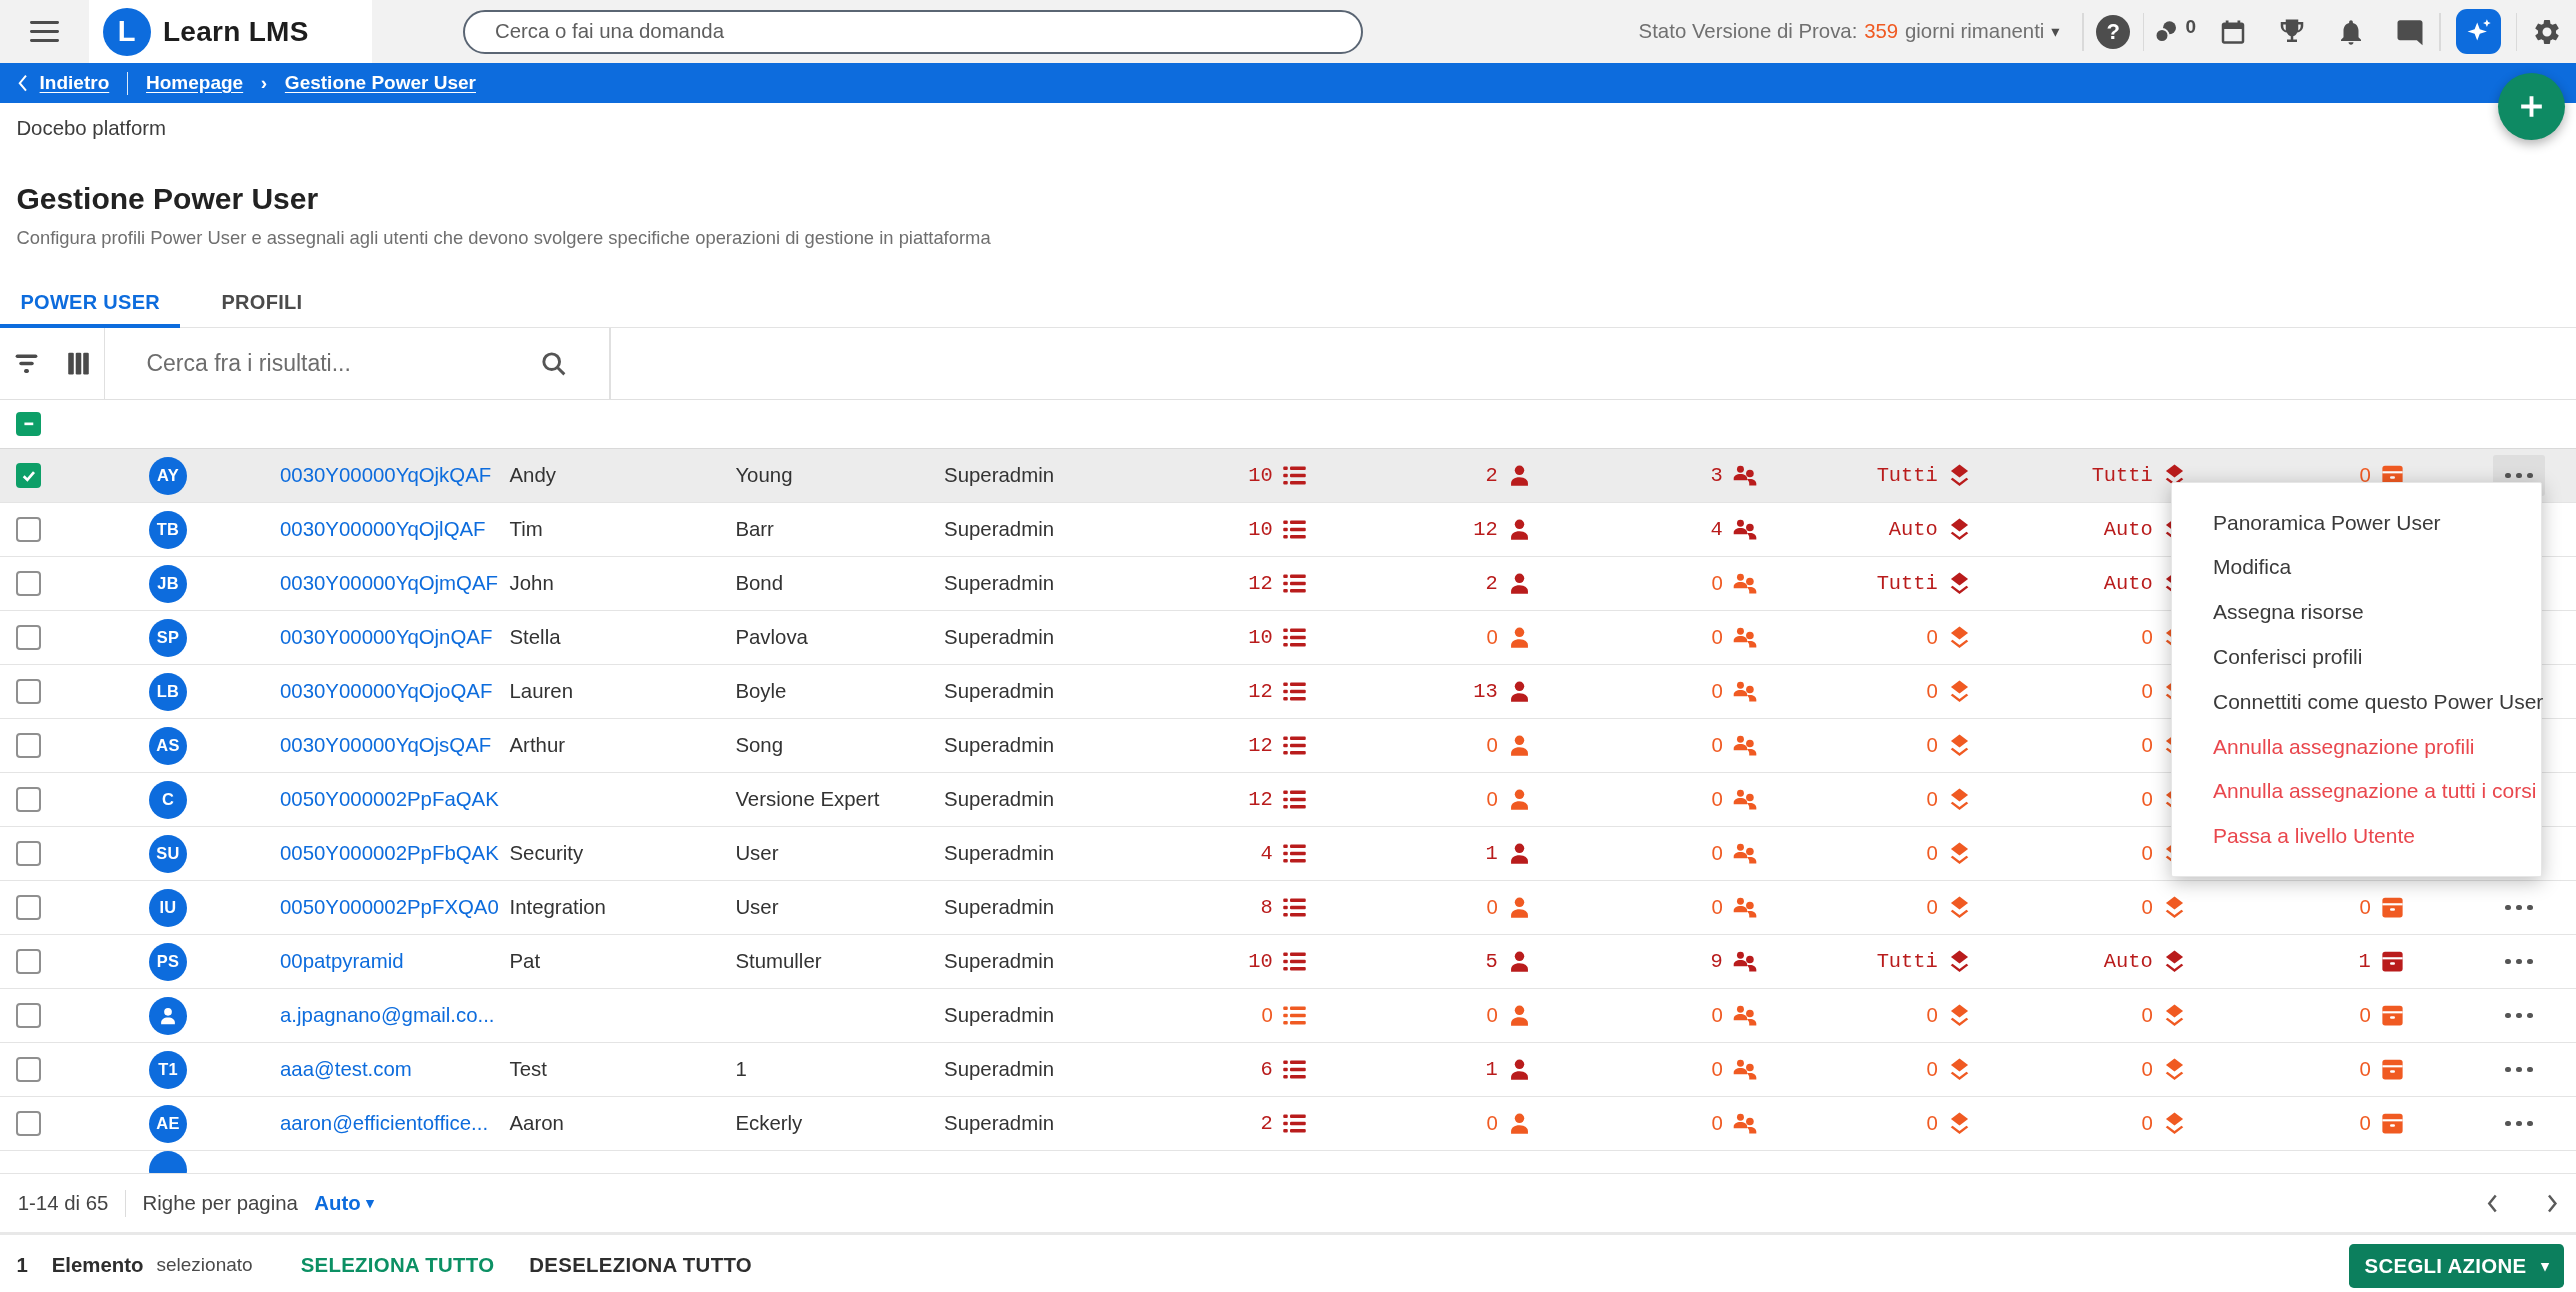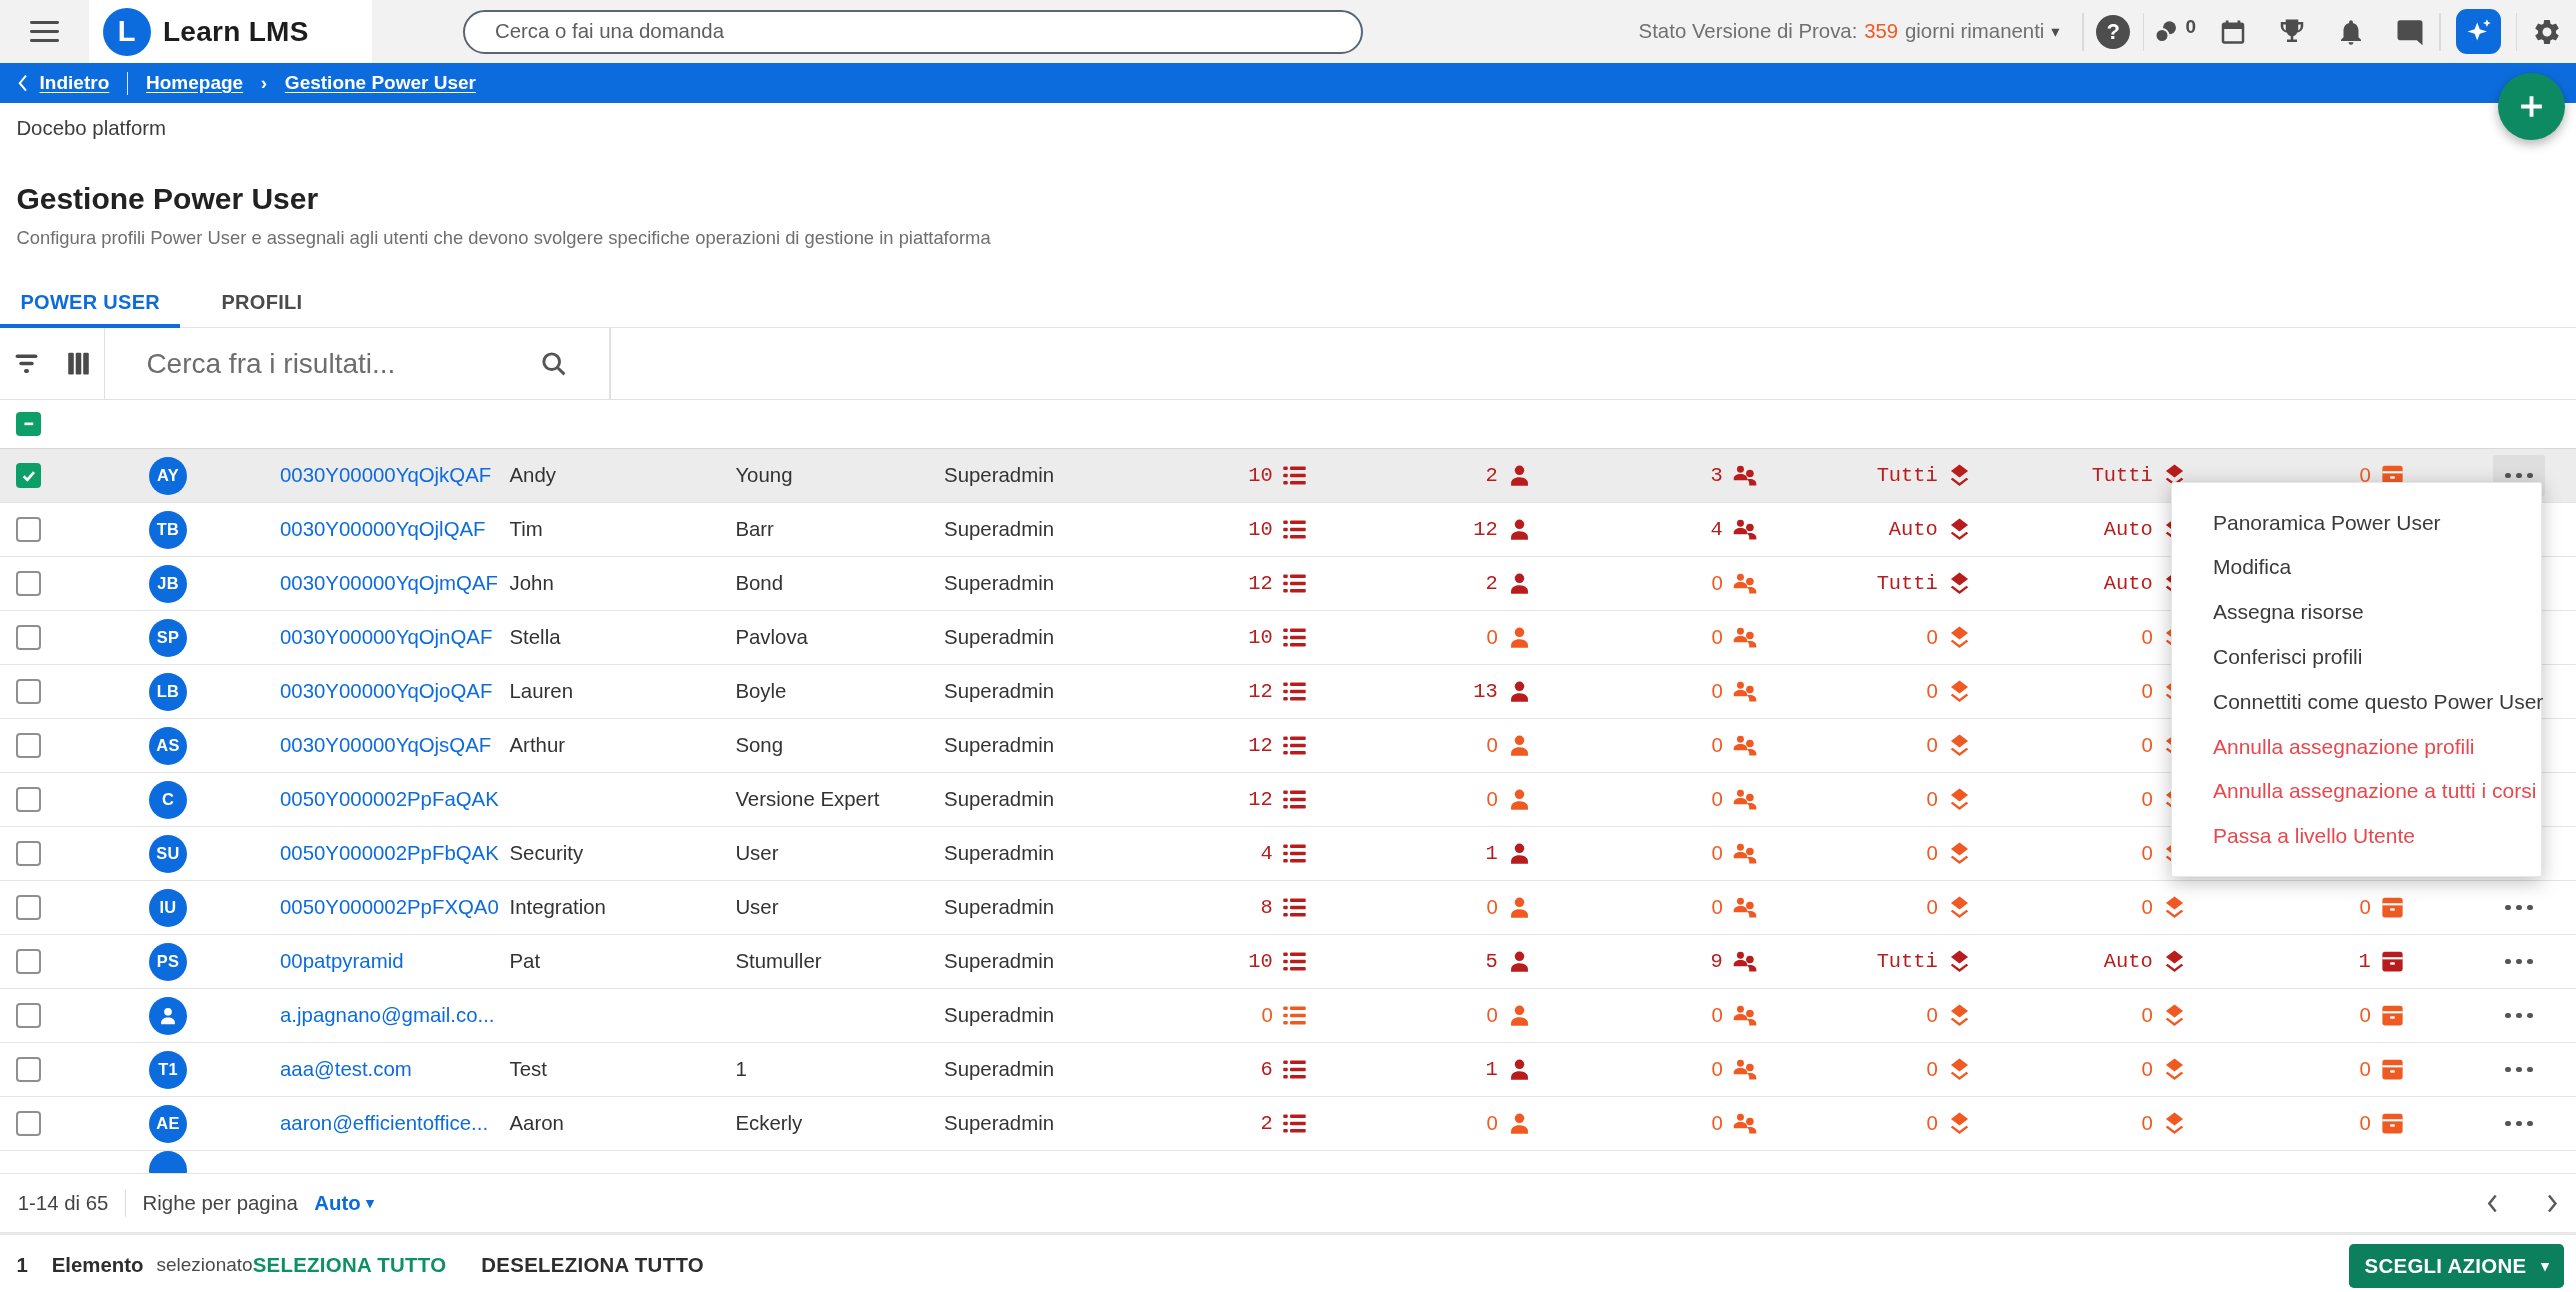"Cerca fra i risultati..." .result-search input { font-size: 28px -> 23px }
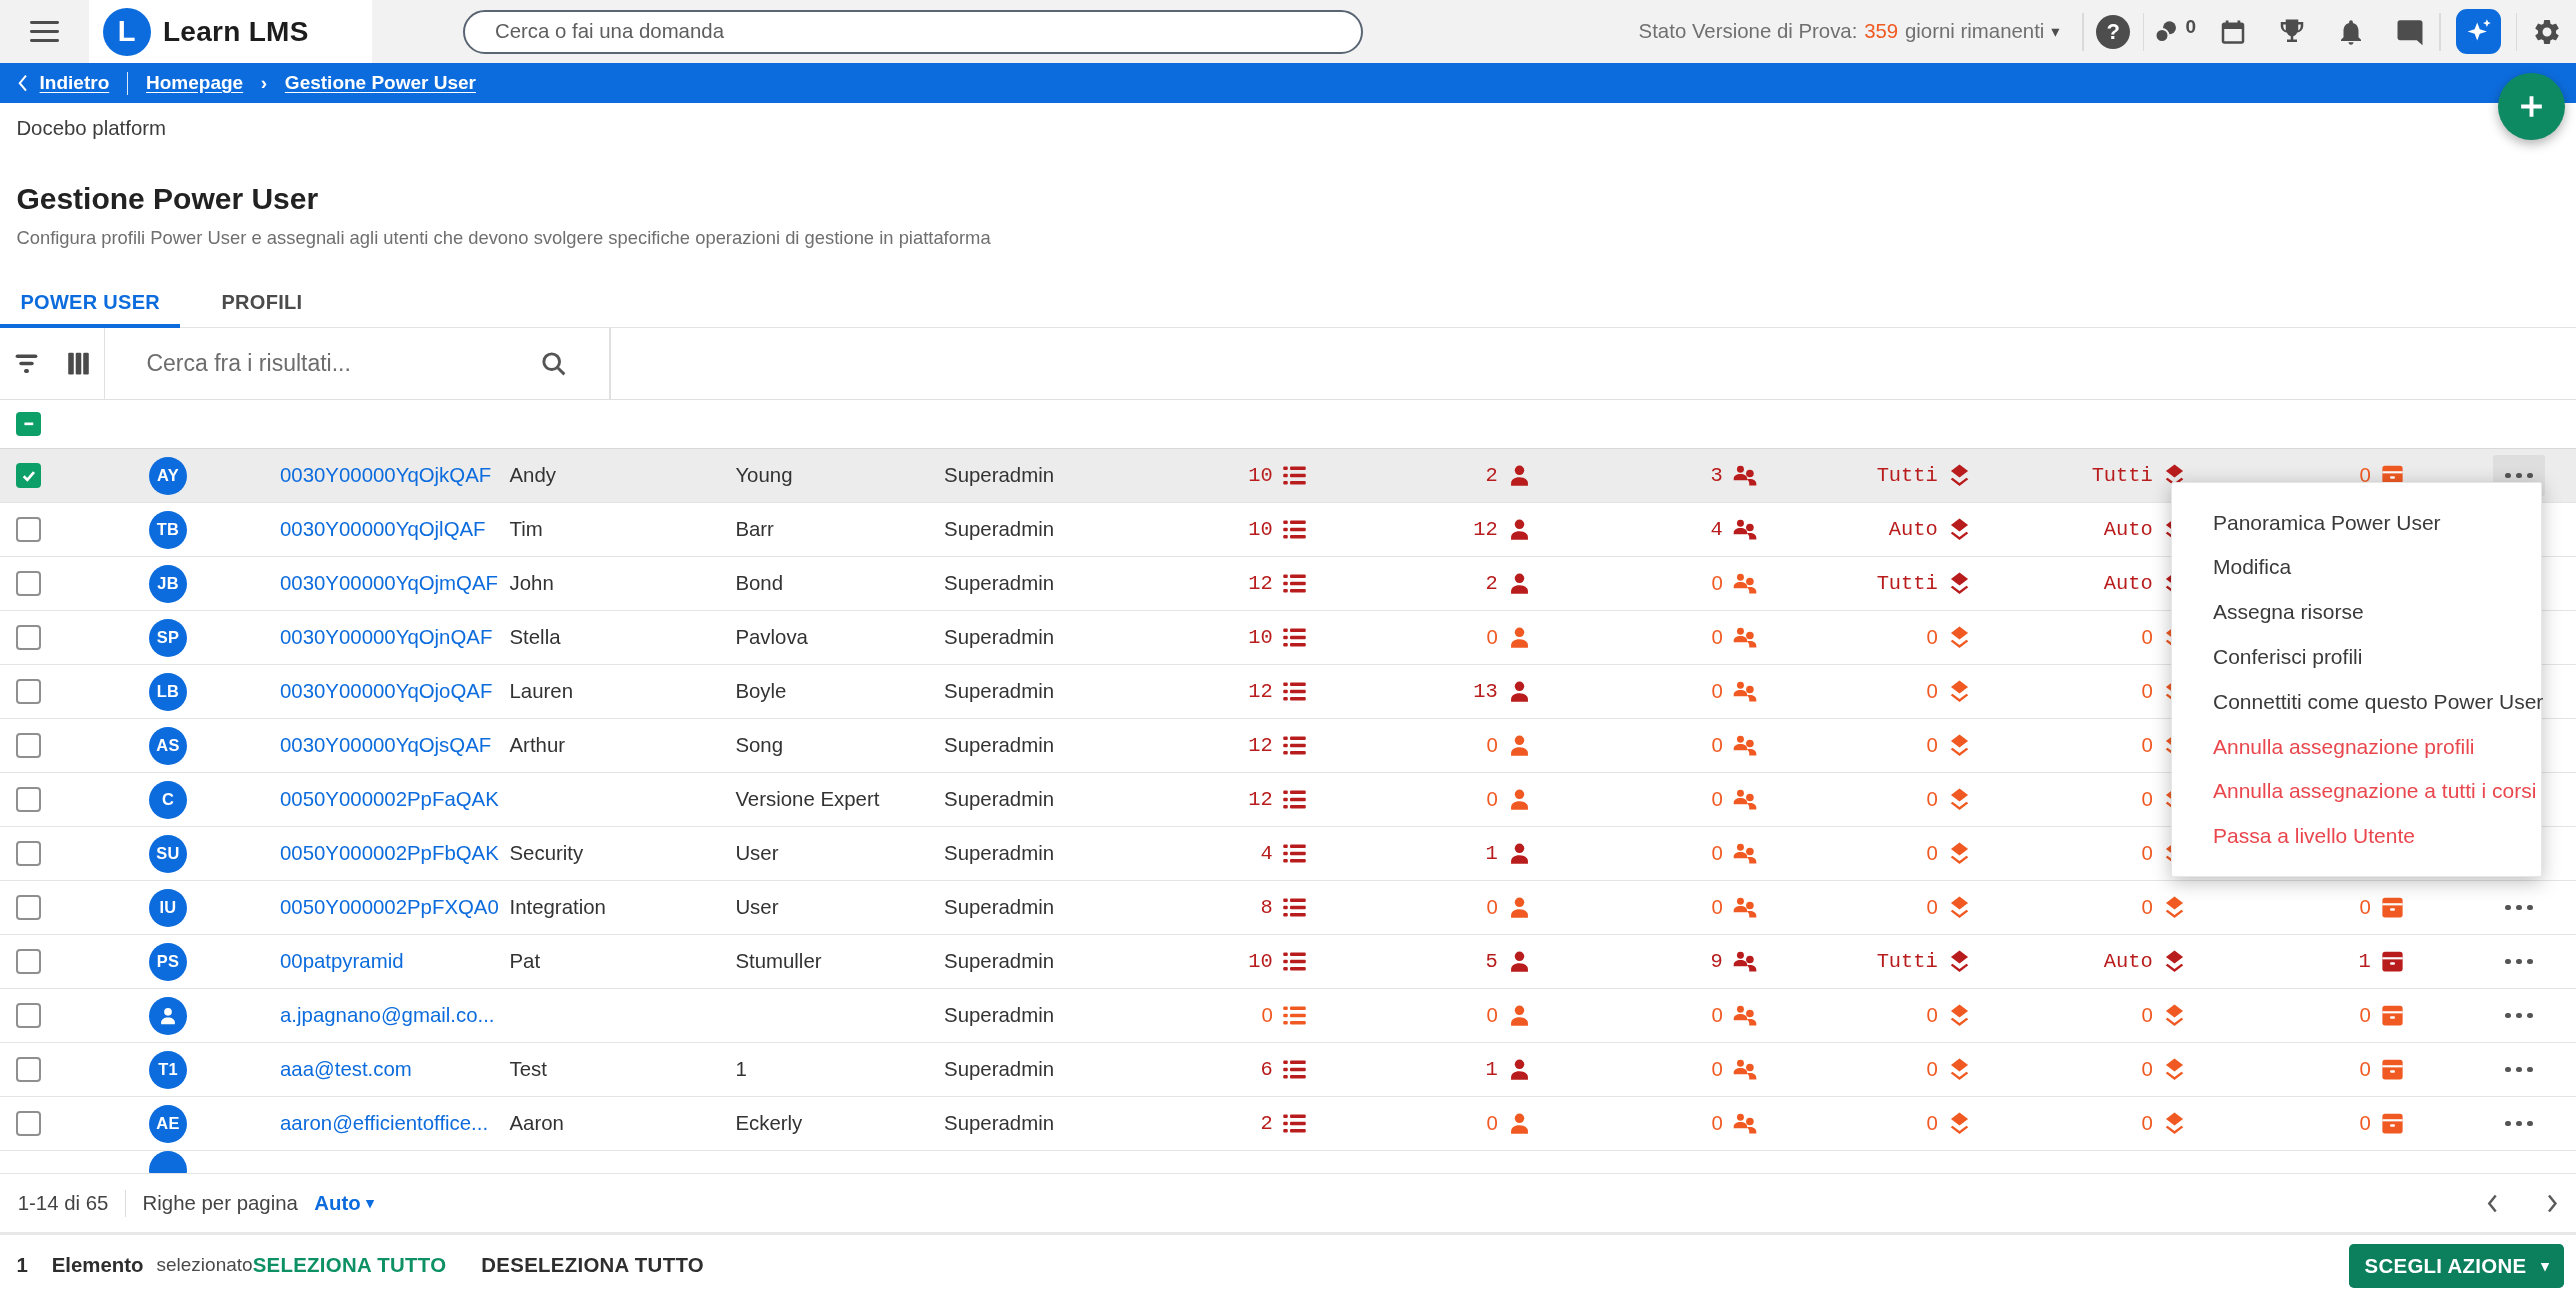"SELEZIONA TUTTO" .bar-link.green { margin-left: none -> 48px }
